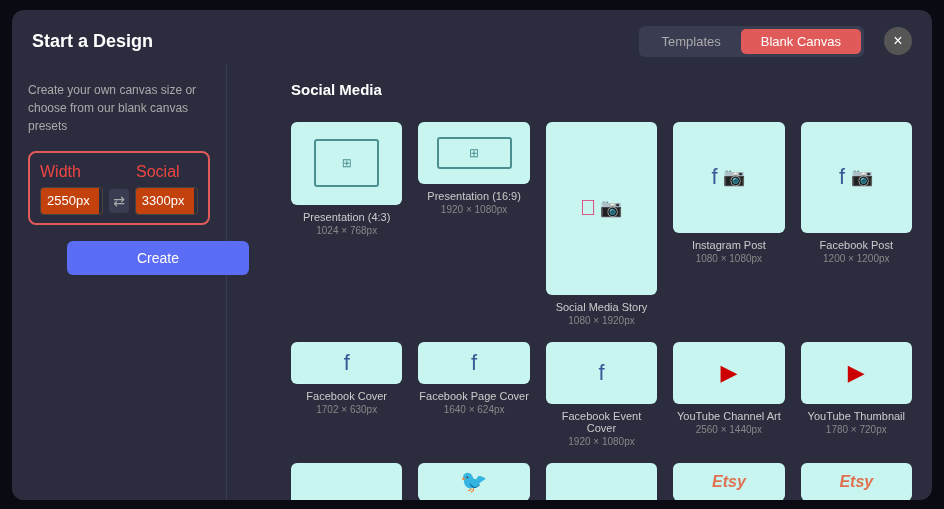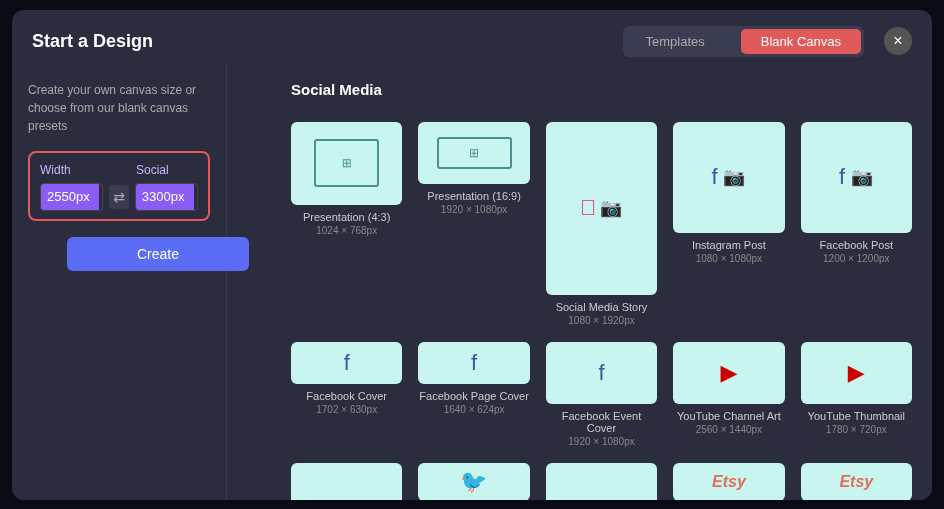"Templates" .tab-bar { gap: 16px -> 0 }
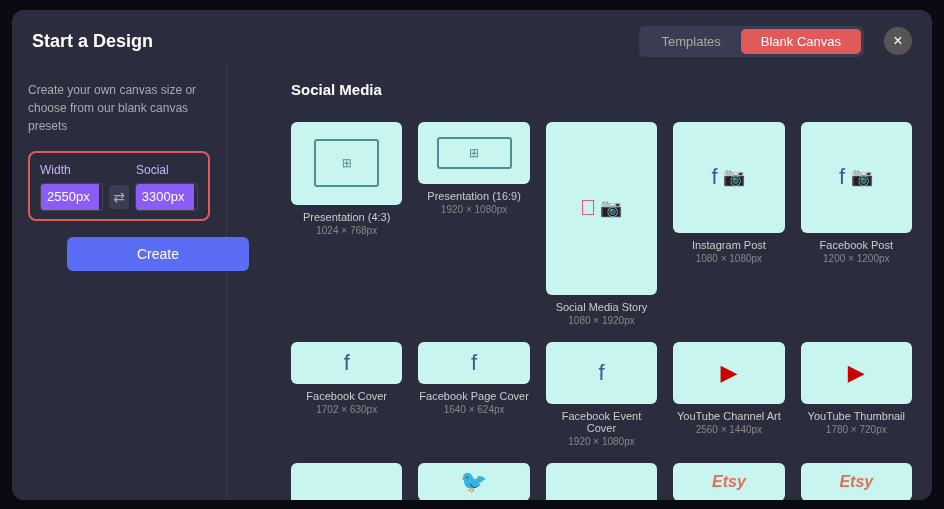"Width" .size-label { color: #c4b5fd -> #ef4444; font-size: 12px -> 16px }
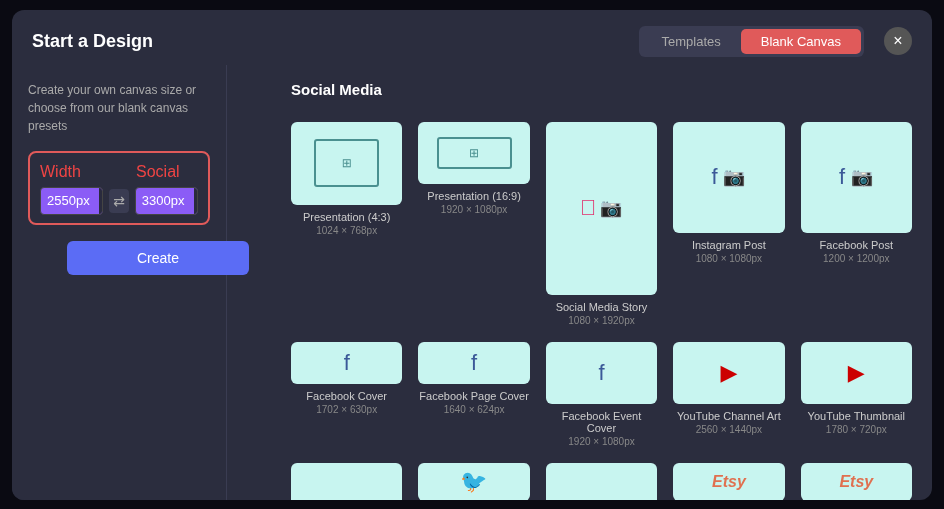"2550px" .input-group { background: #8b5cf6 -> #c2410c }
